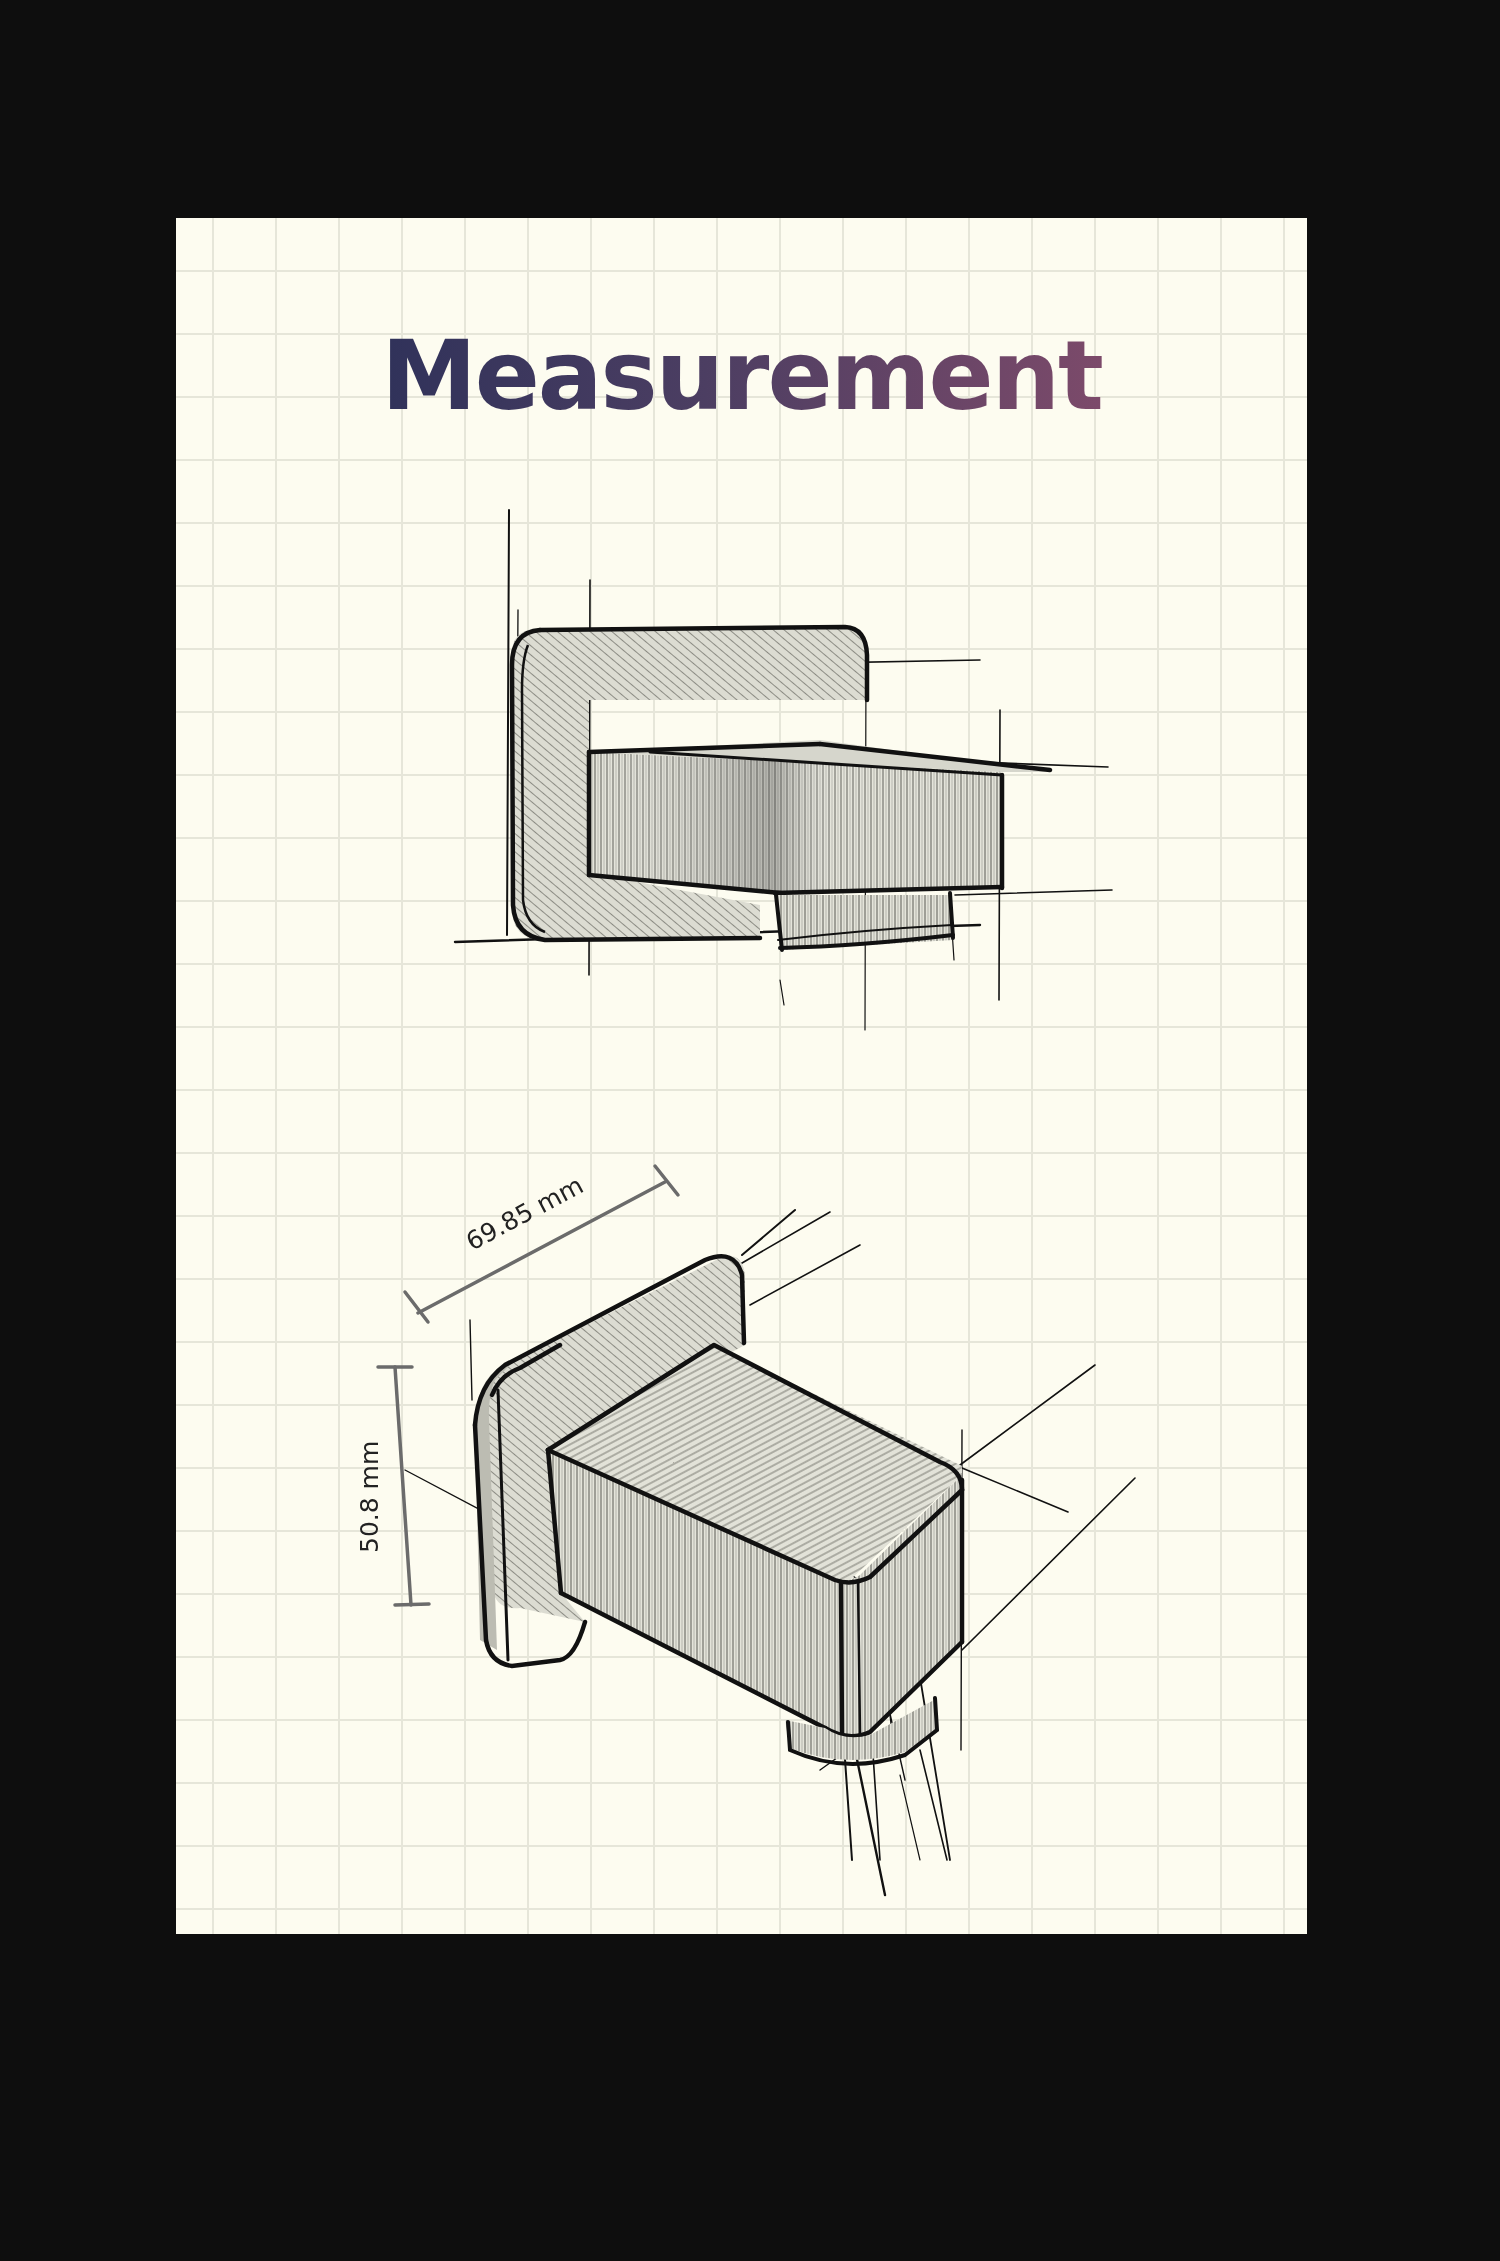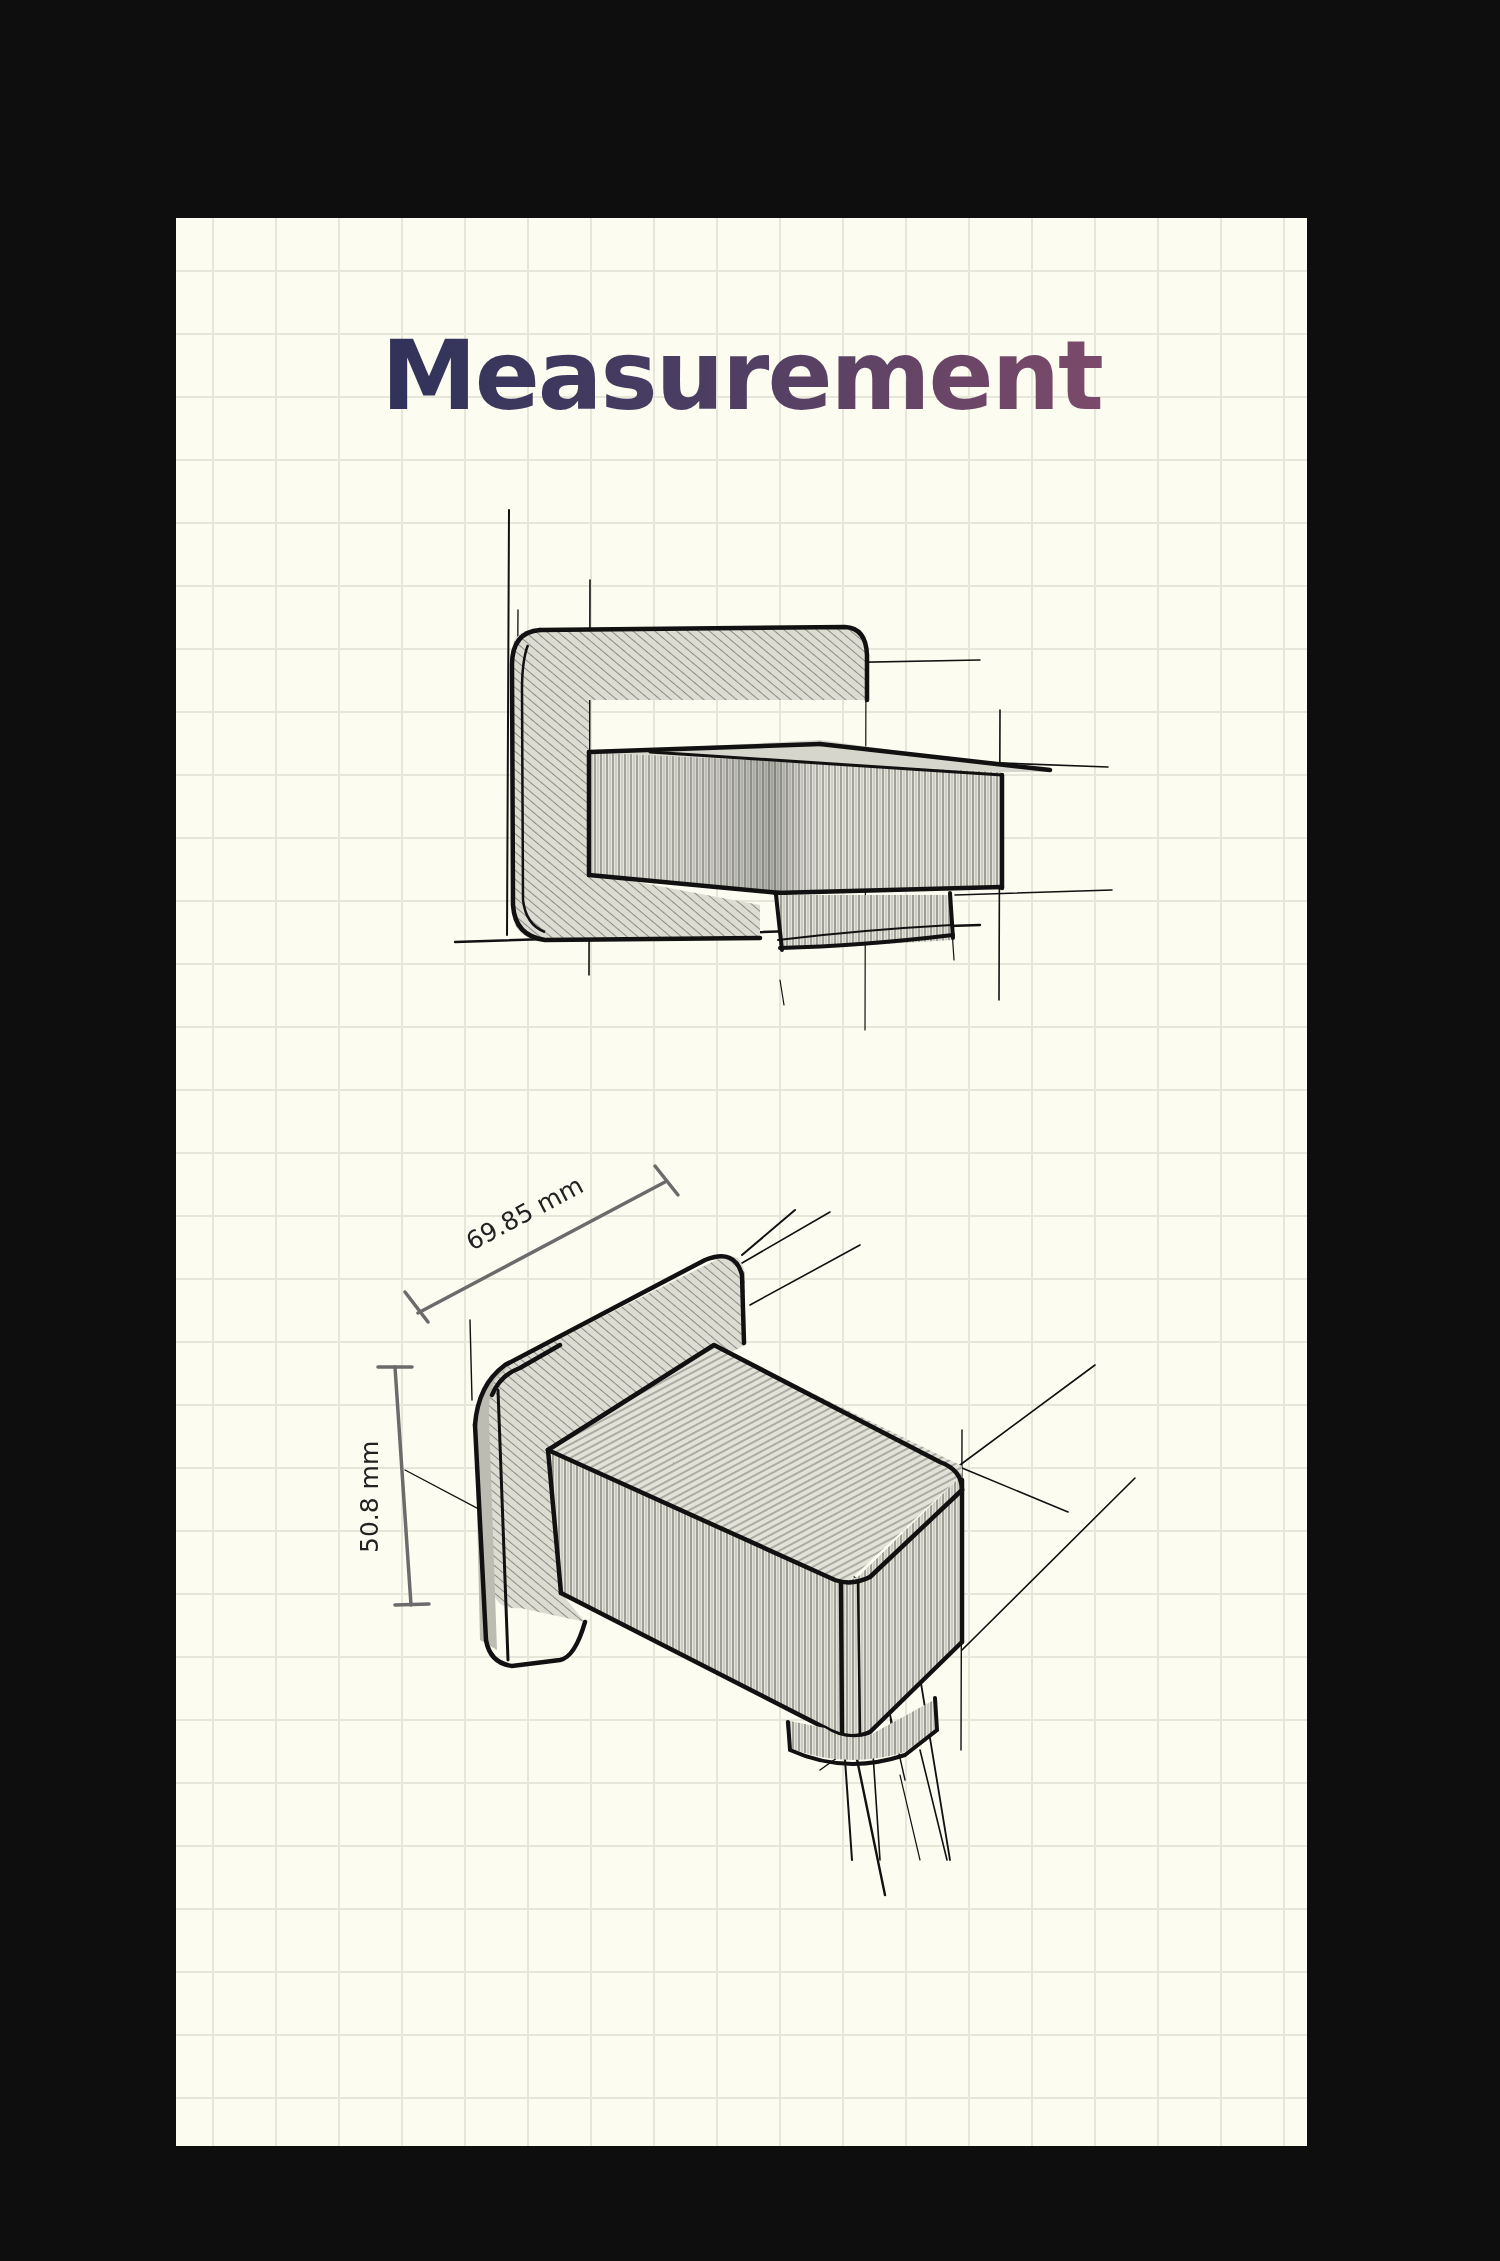"Measurement" .panel { height: 1928px -> 1716px }
